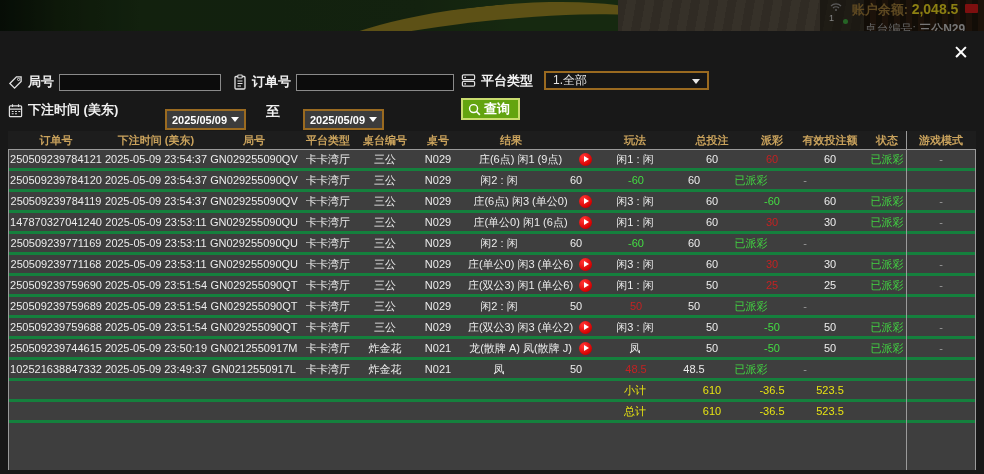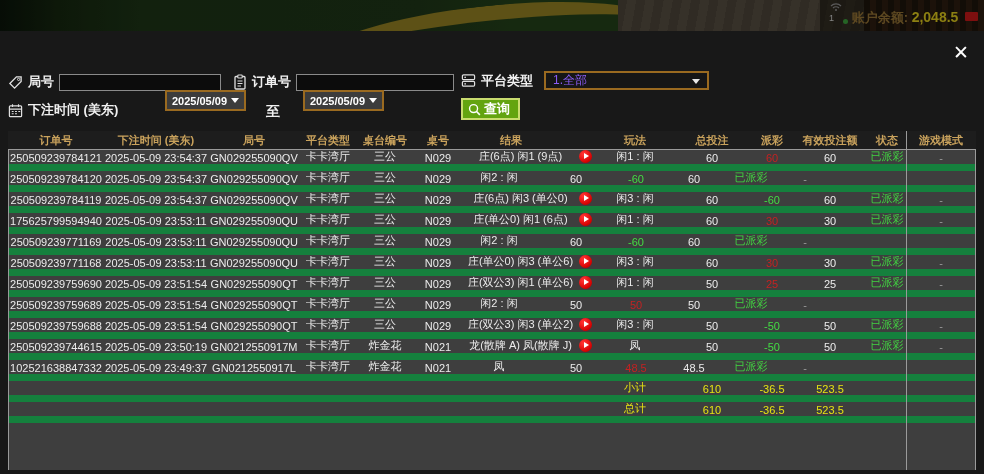"账户余额: 2,048.5" .acct { top: 9px -> 1px }
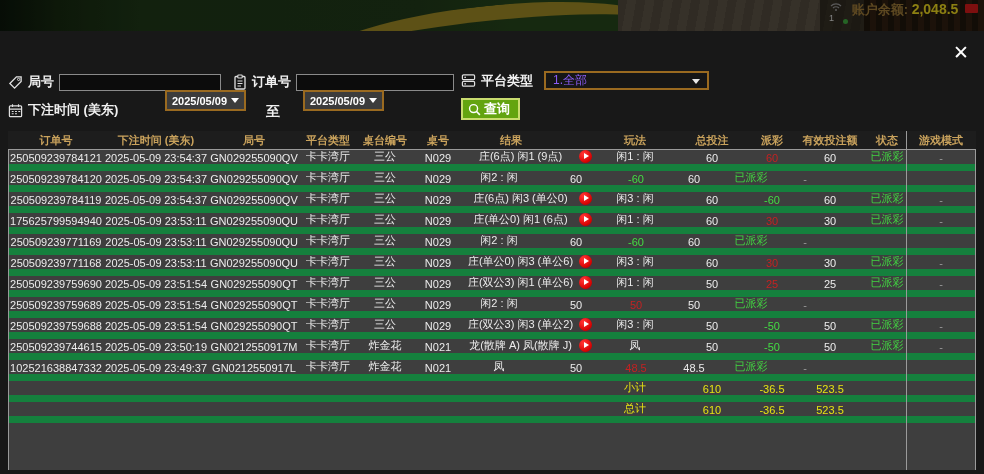"桌台编号: 三公N29" div.acct-l2 { html: none -> <div> <span>桌台编号:</span> <span>三公N29</span> </div> }
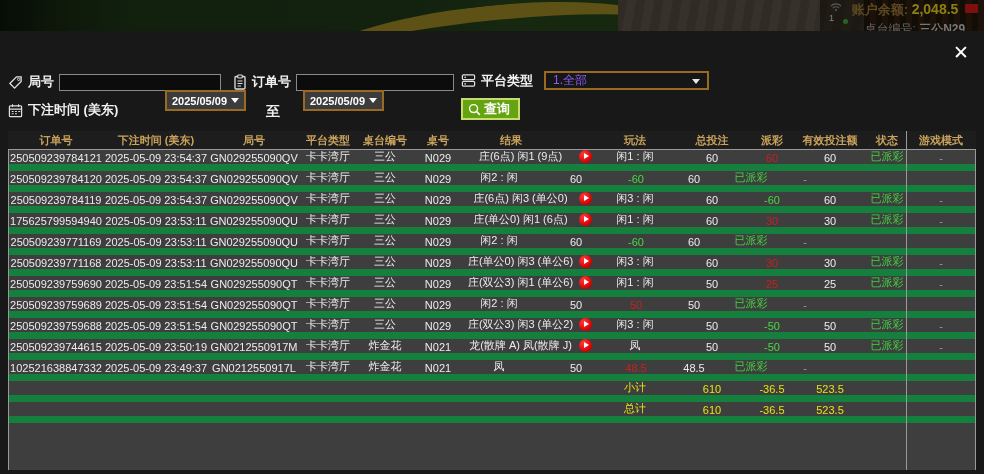"1.全部" .dropdown { color: #8b5cf6 -> #e5e5e5 }
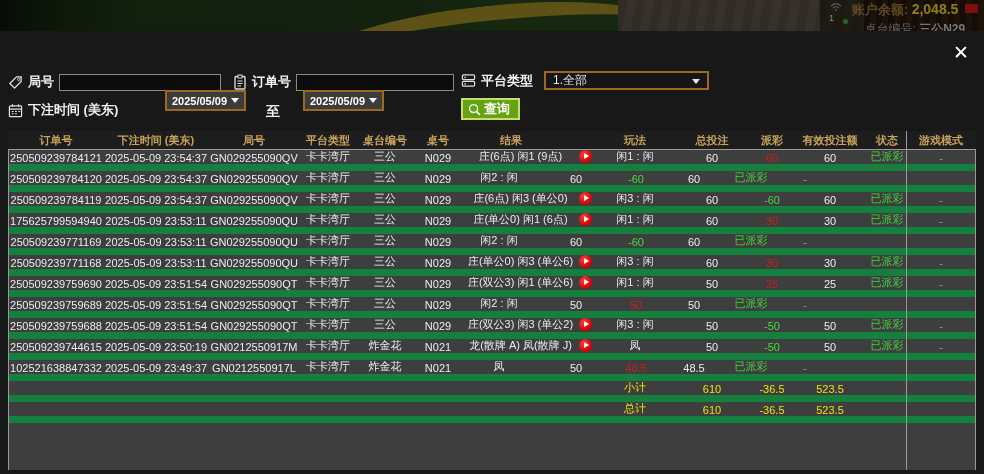"2025/05/09" .date-picker { top: 59px -> 78px }
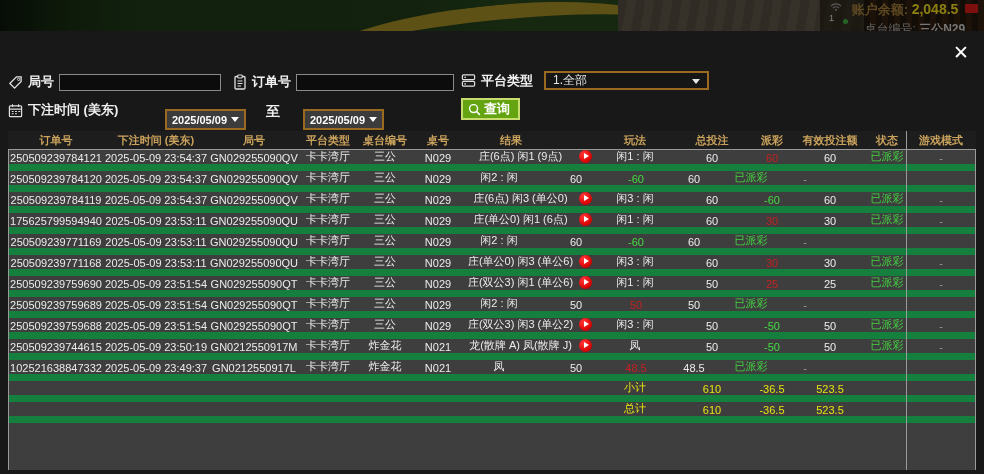"250509239784121" .t-row { align-items: flex-end -> none; border-bottom: 7px solid #15803d -> 3px solid #15803d }
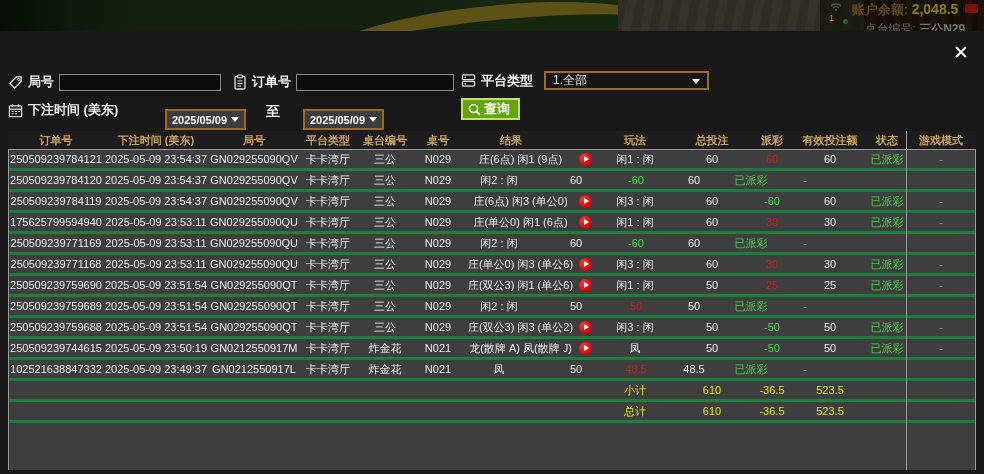"175625799594940" div.cell { text: 175625799594940 -> 147870327041240 }
